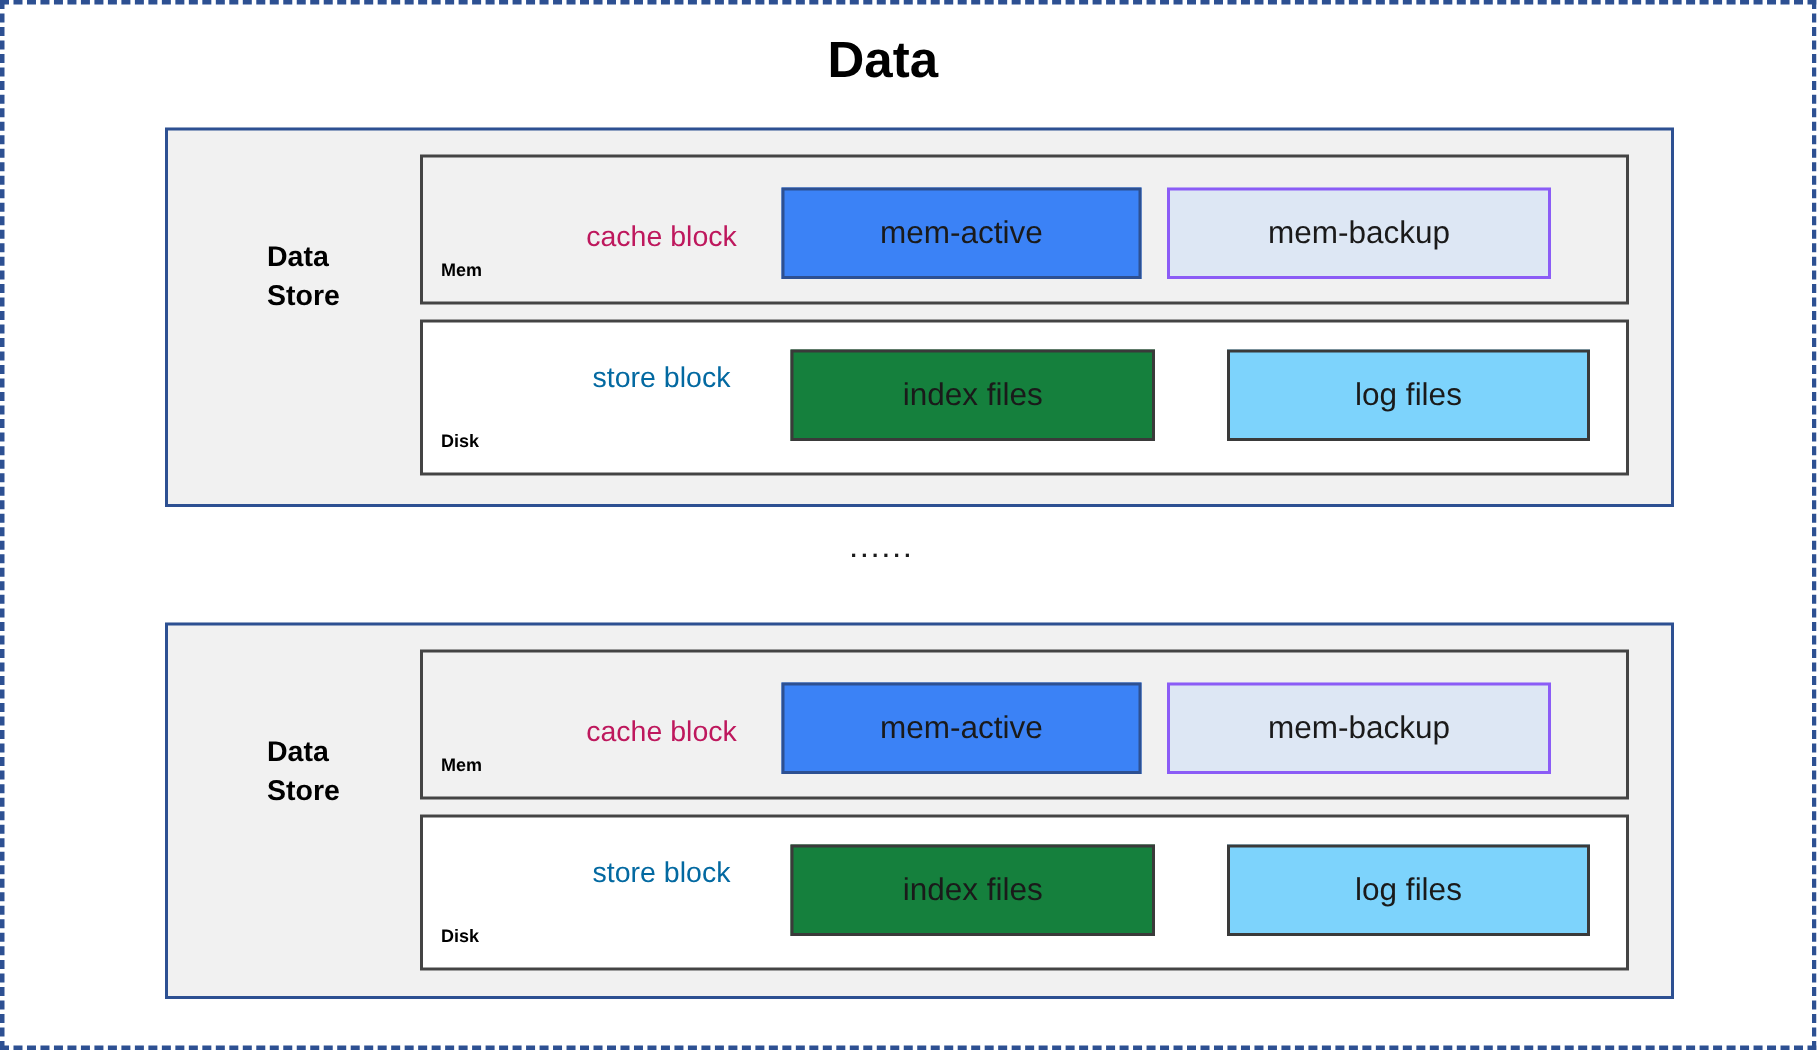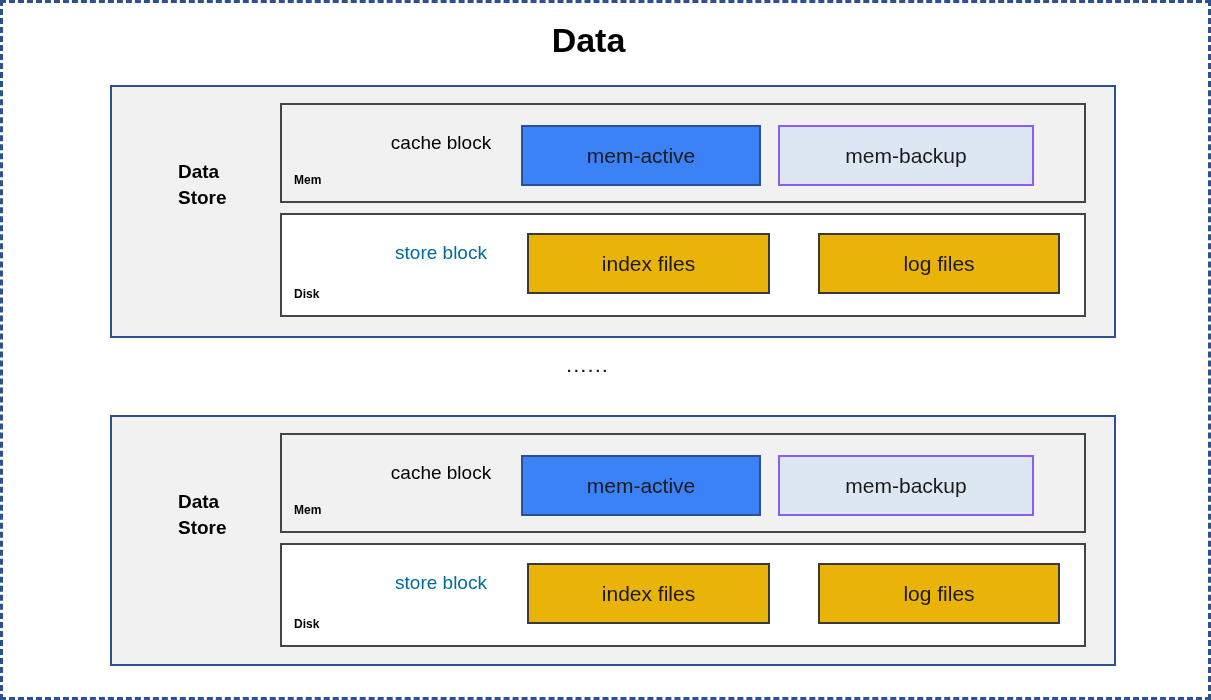"cache block" .block-kind.cache { color: #000000 -> #be185d; margin-top: none -> 16px }
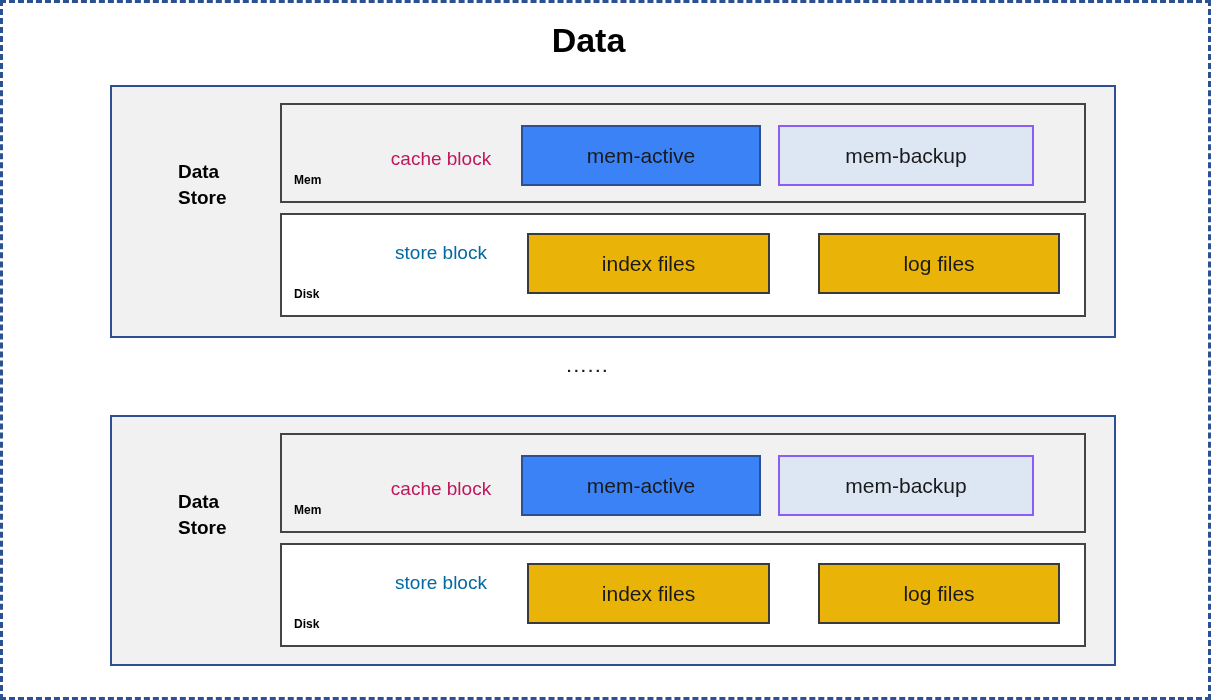"index files" .leaf.index-files { background: #eab308 -> #15803d }
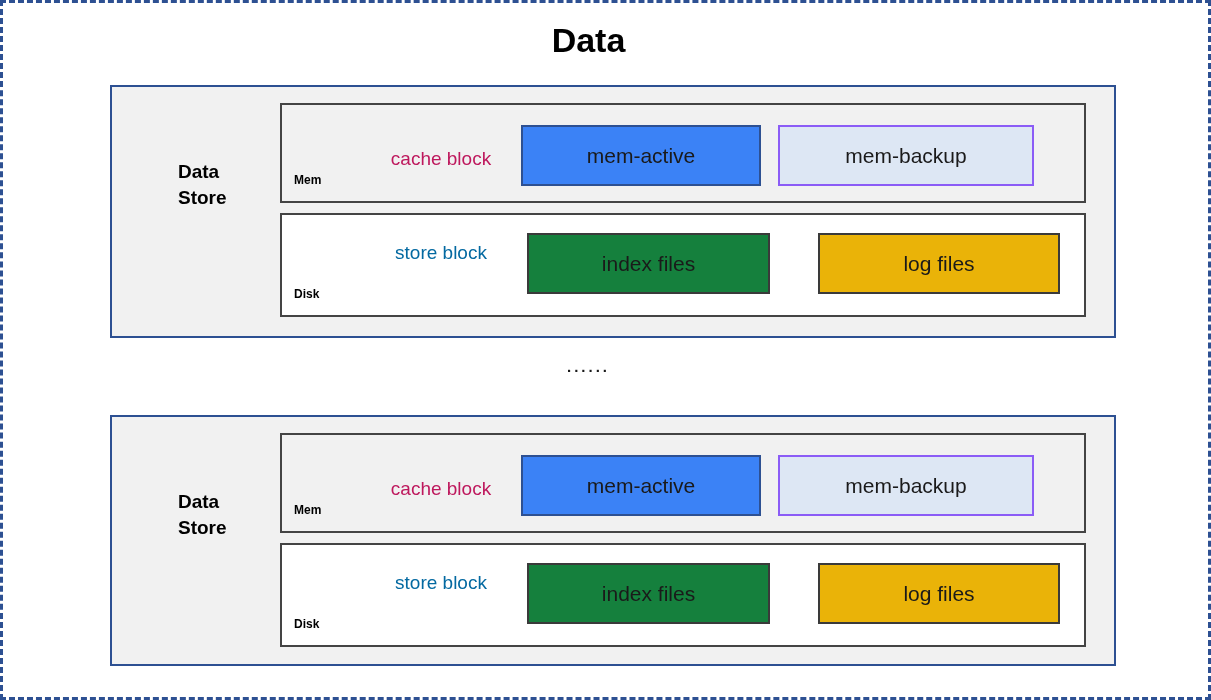"log files" .leaf.log-files { background: #eab308 -> #7dd3fc }
